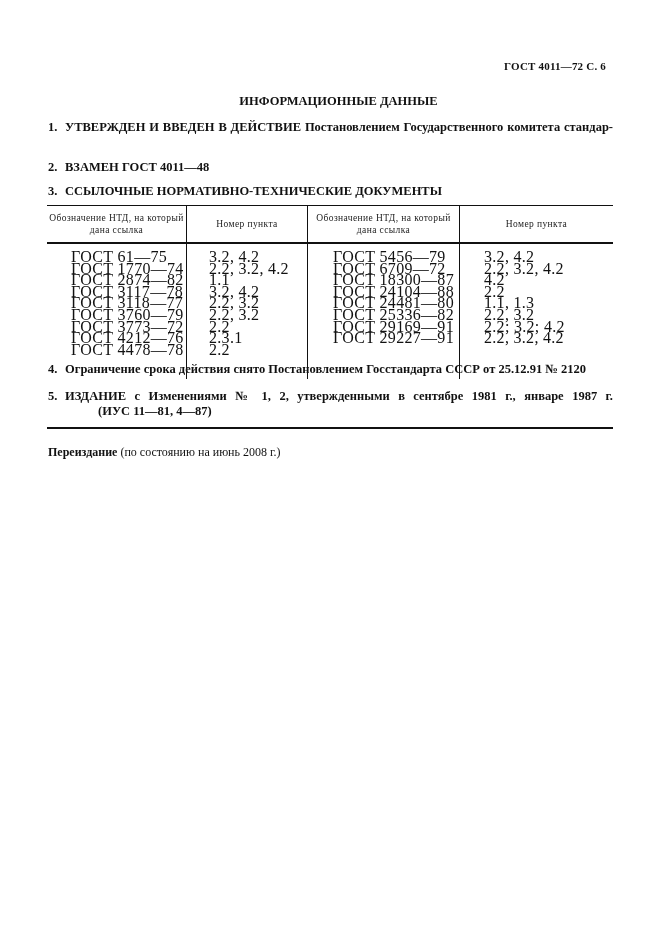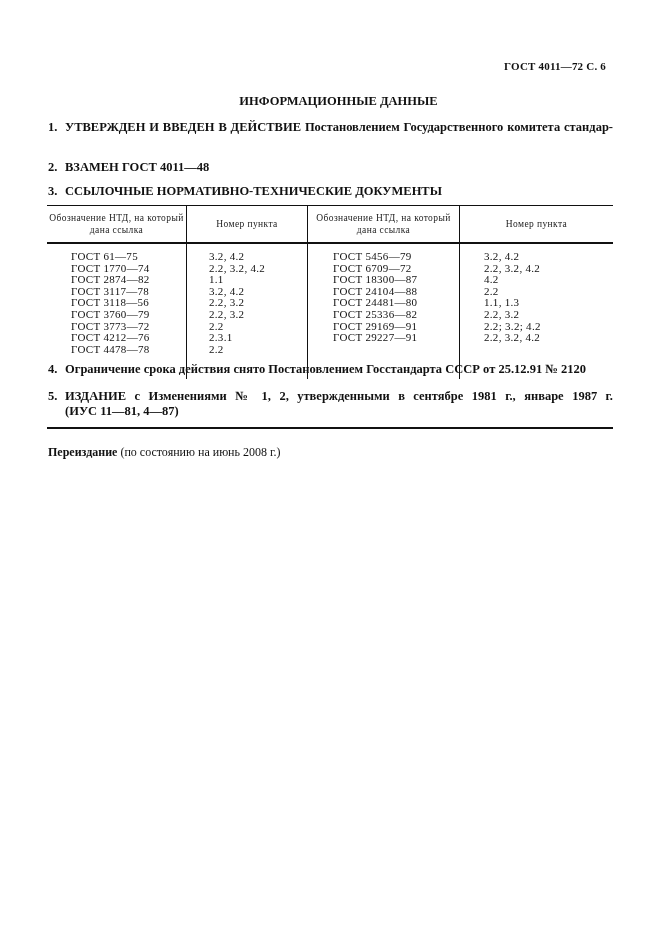"ГОСТ 61—75" .ref-table .tcol { font-size: 11px -> 16px }
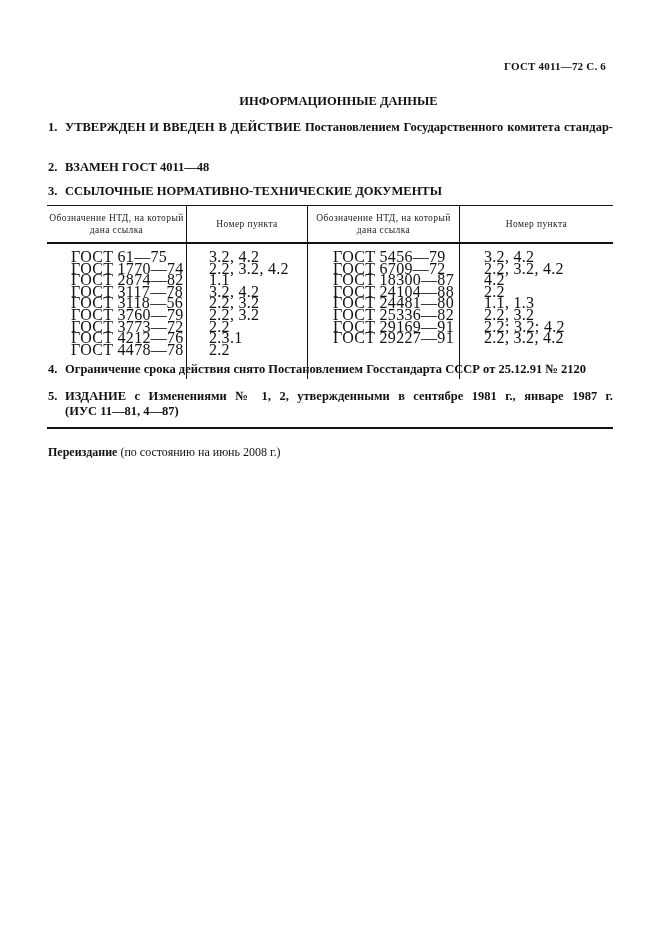"ГОСТ 3118—56" div.cell { text: 56 -> 77 }
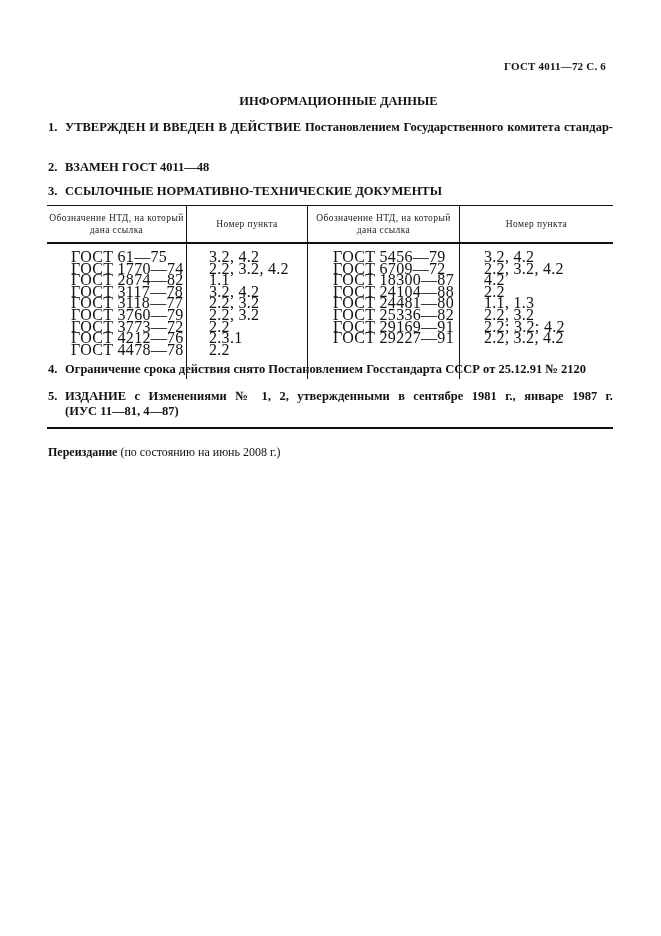"(ИУС 11—81, 4—87)" span { margin-left: none -> 33px }
